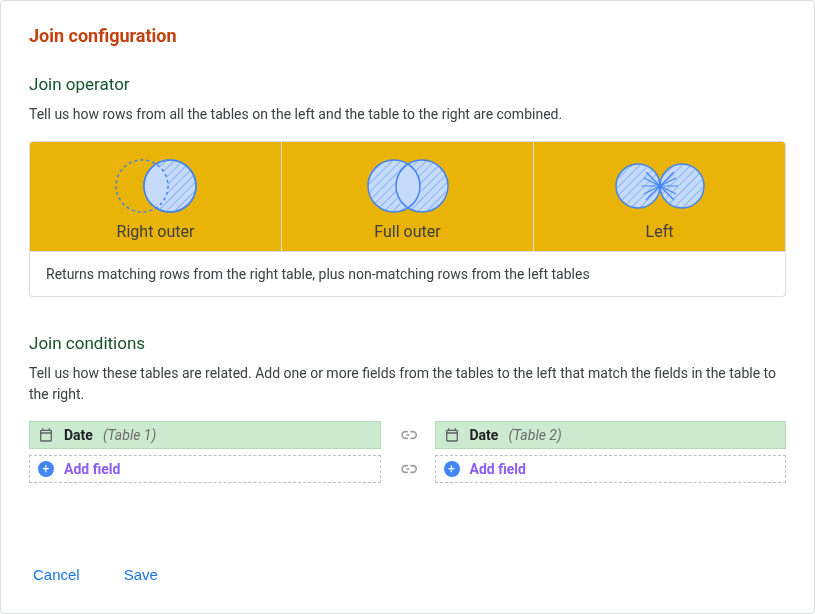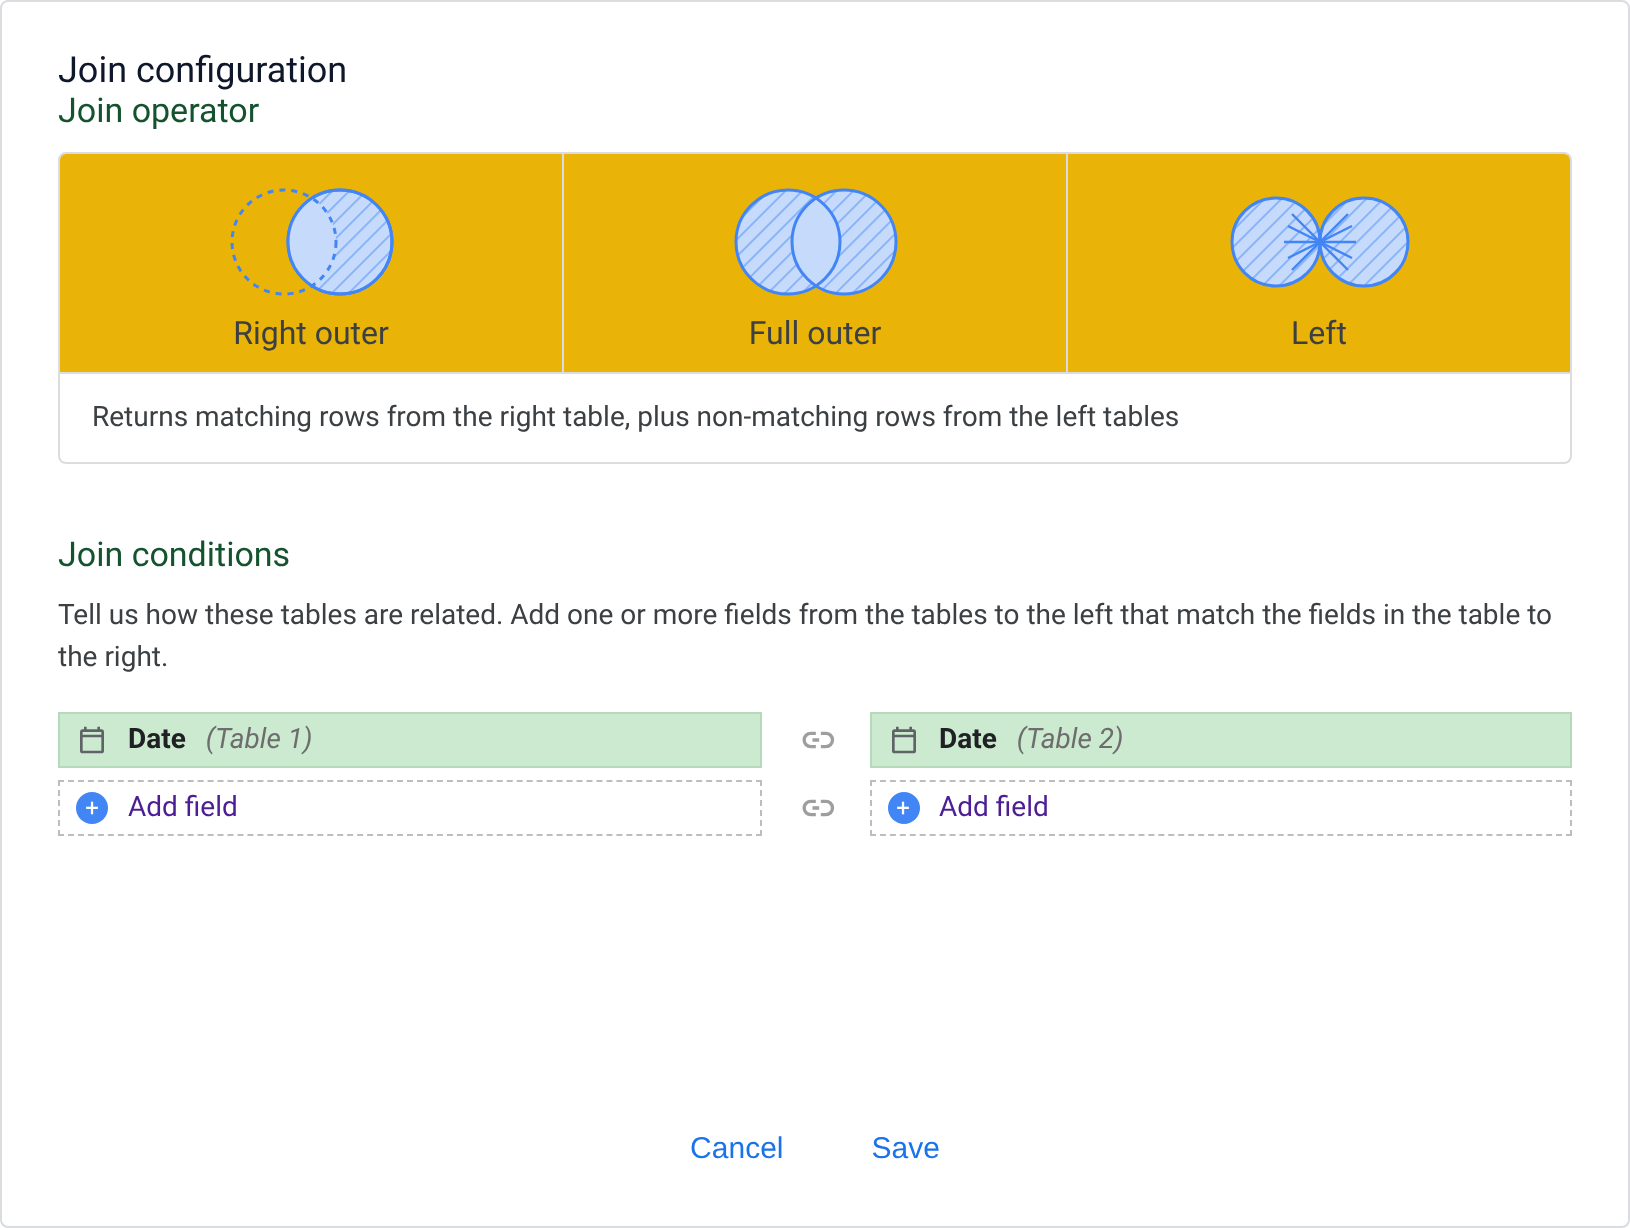"Join configuration" .title { color: #0f172a -> #c2410c; font-weight: 400 -> 700; margin-bottom: none -> 28px }
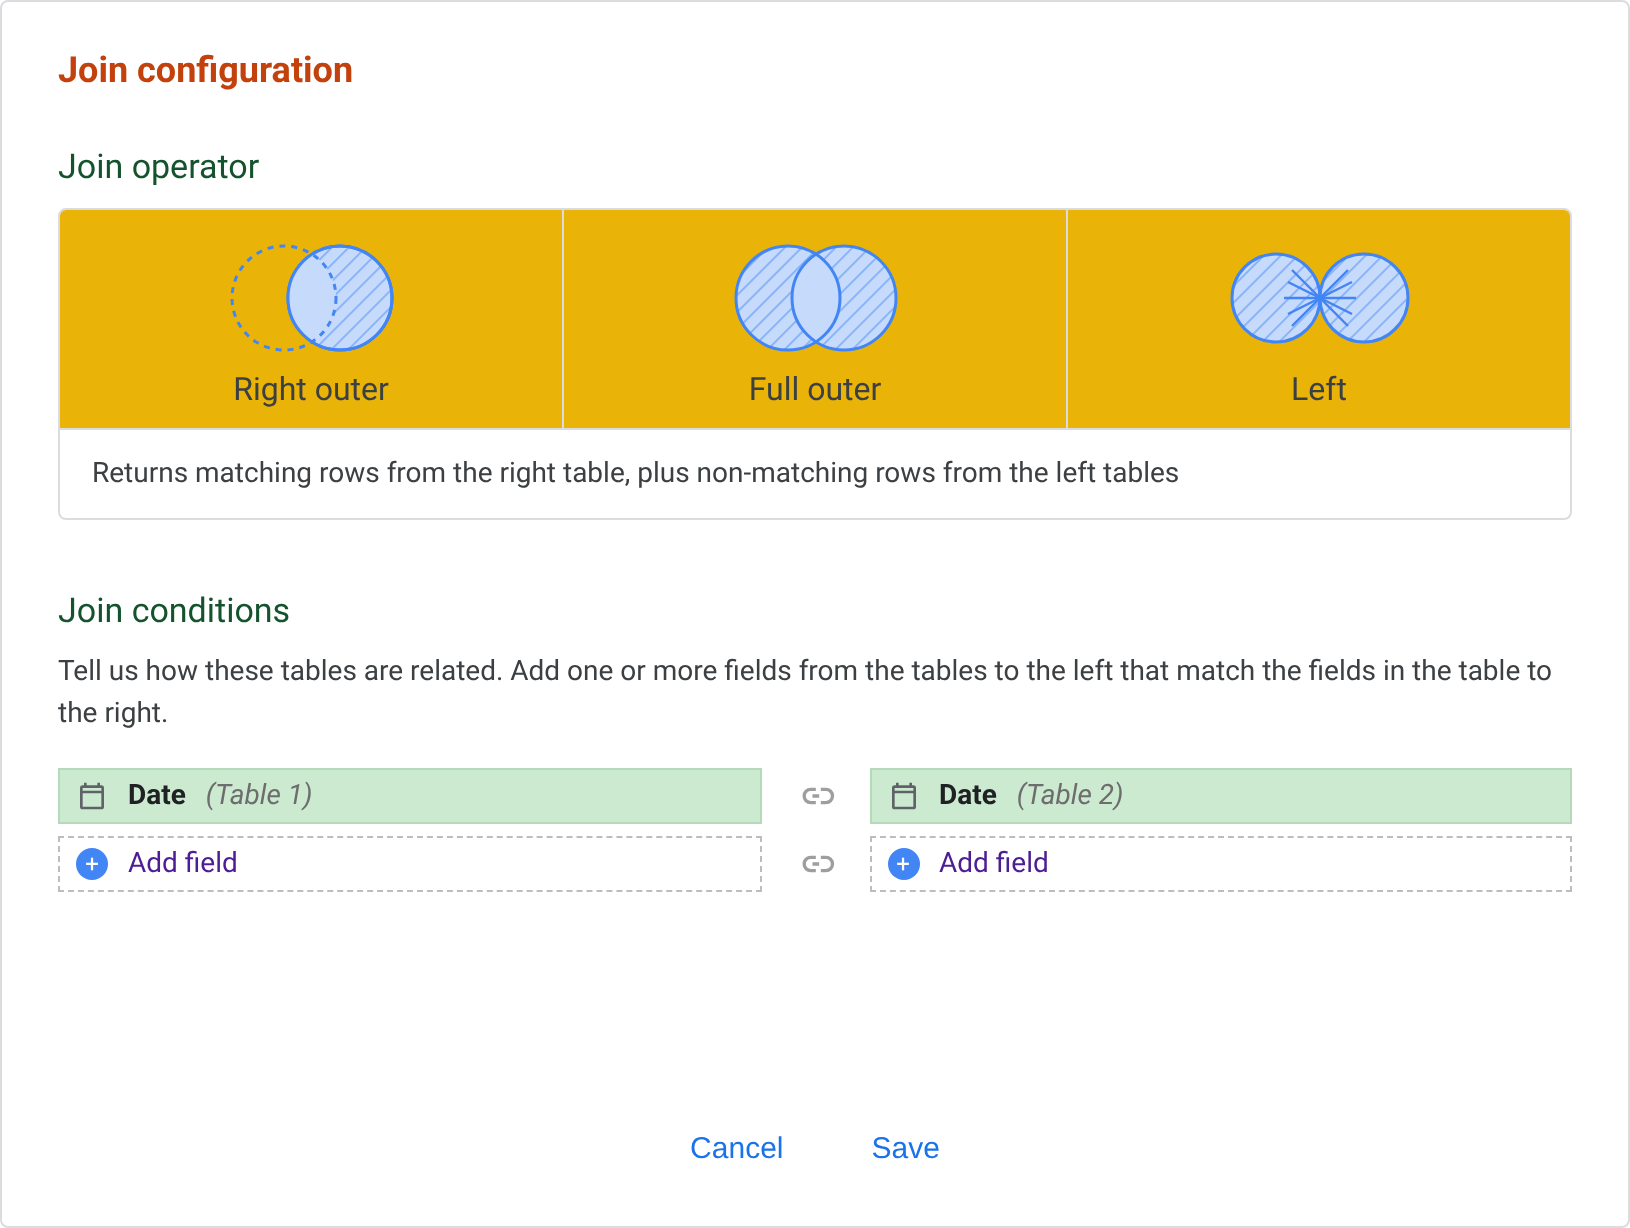"Tell us how rows from" div.section-desc { html: none -> <div>Tell us how rows from all the tables on the left and the table to the right are combined.</div> }
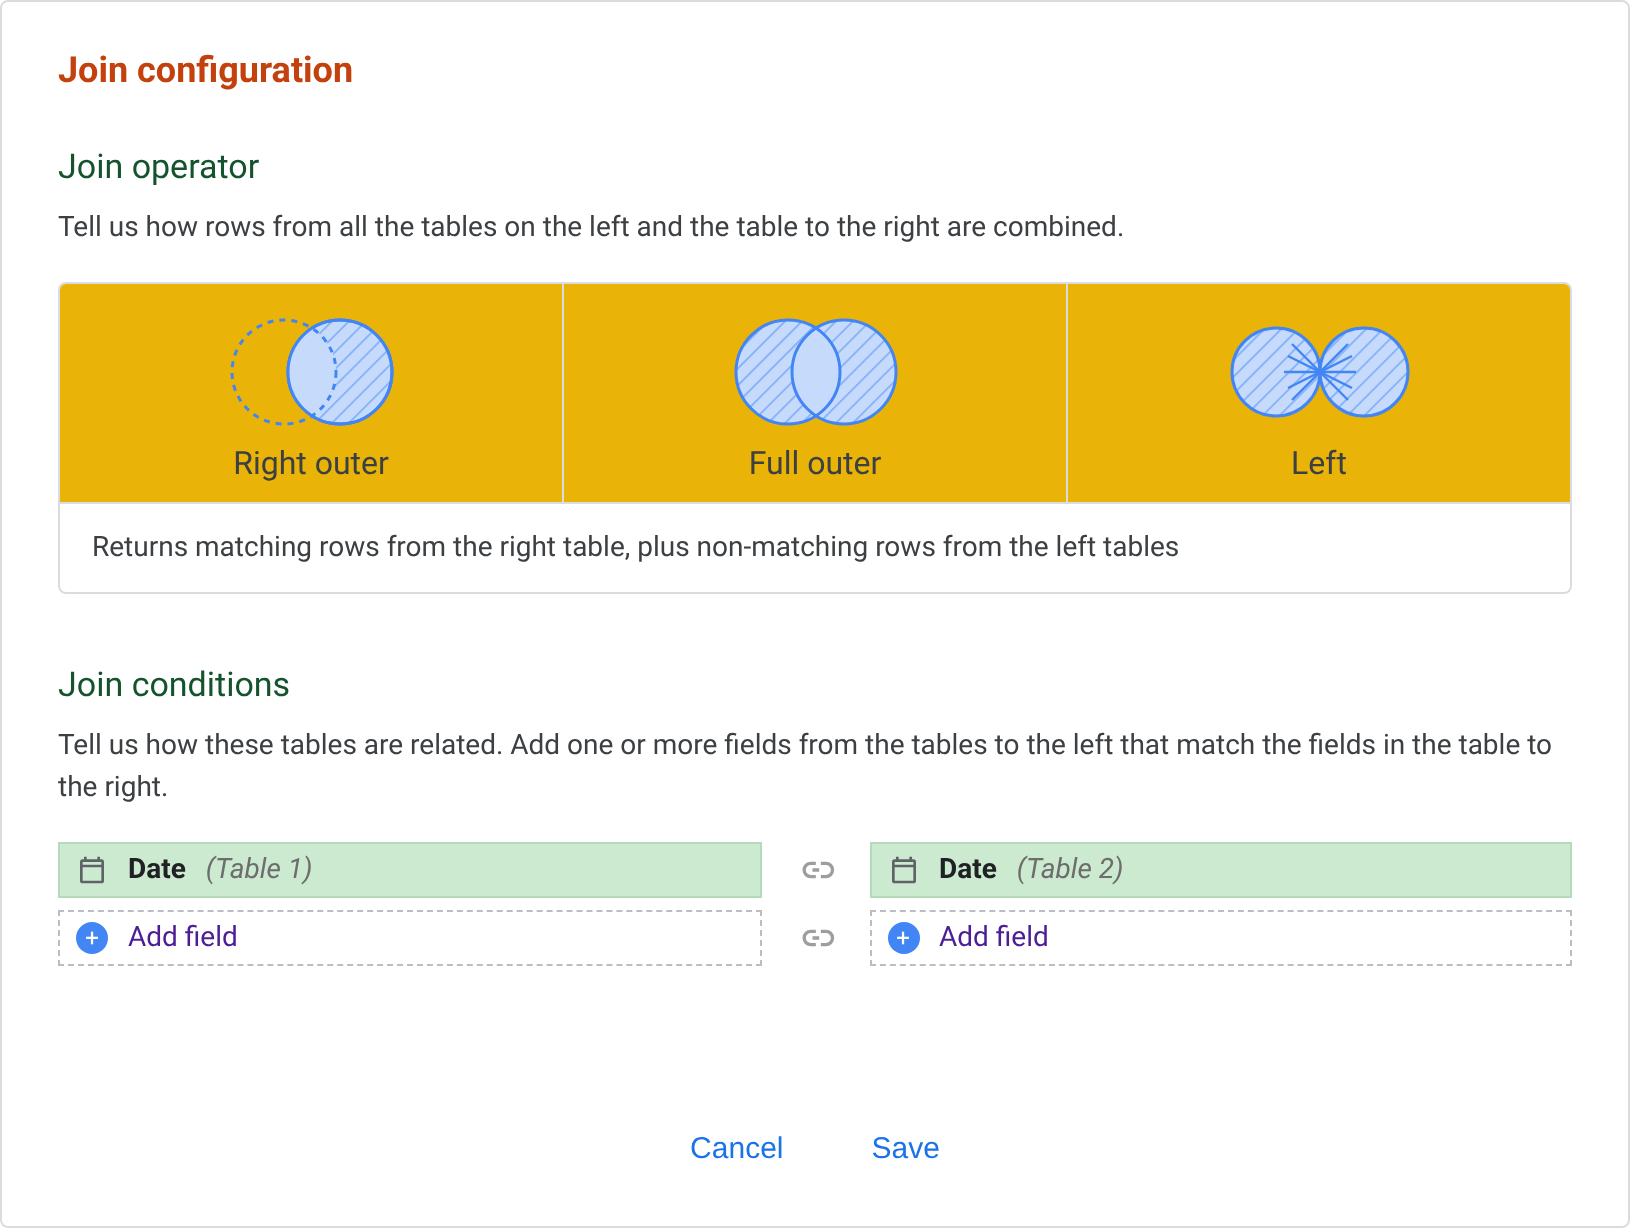"Add field" .add-label { color: #4c1d95 -> #8b5cf6; font-weight: none -> bold }
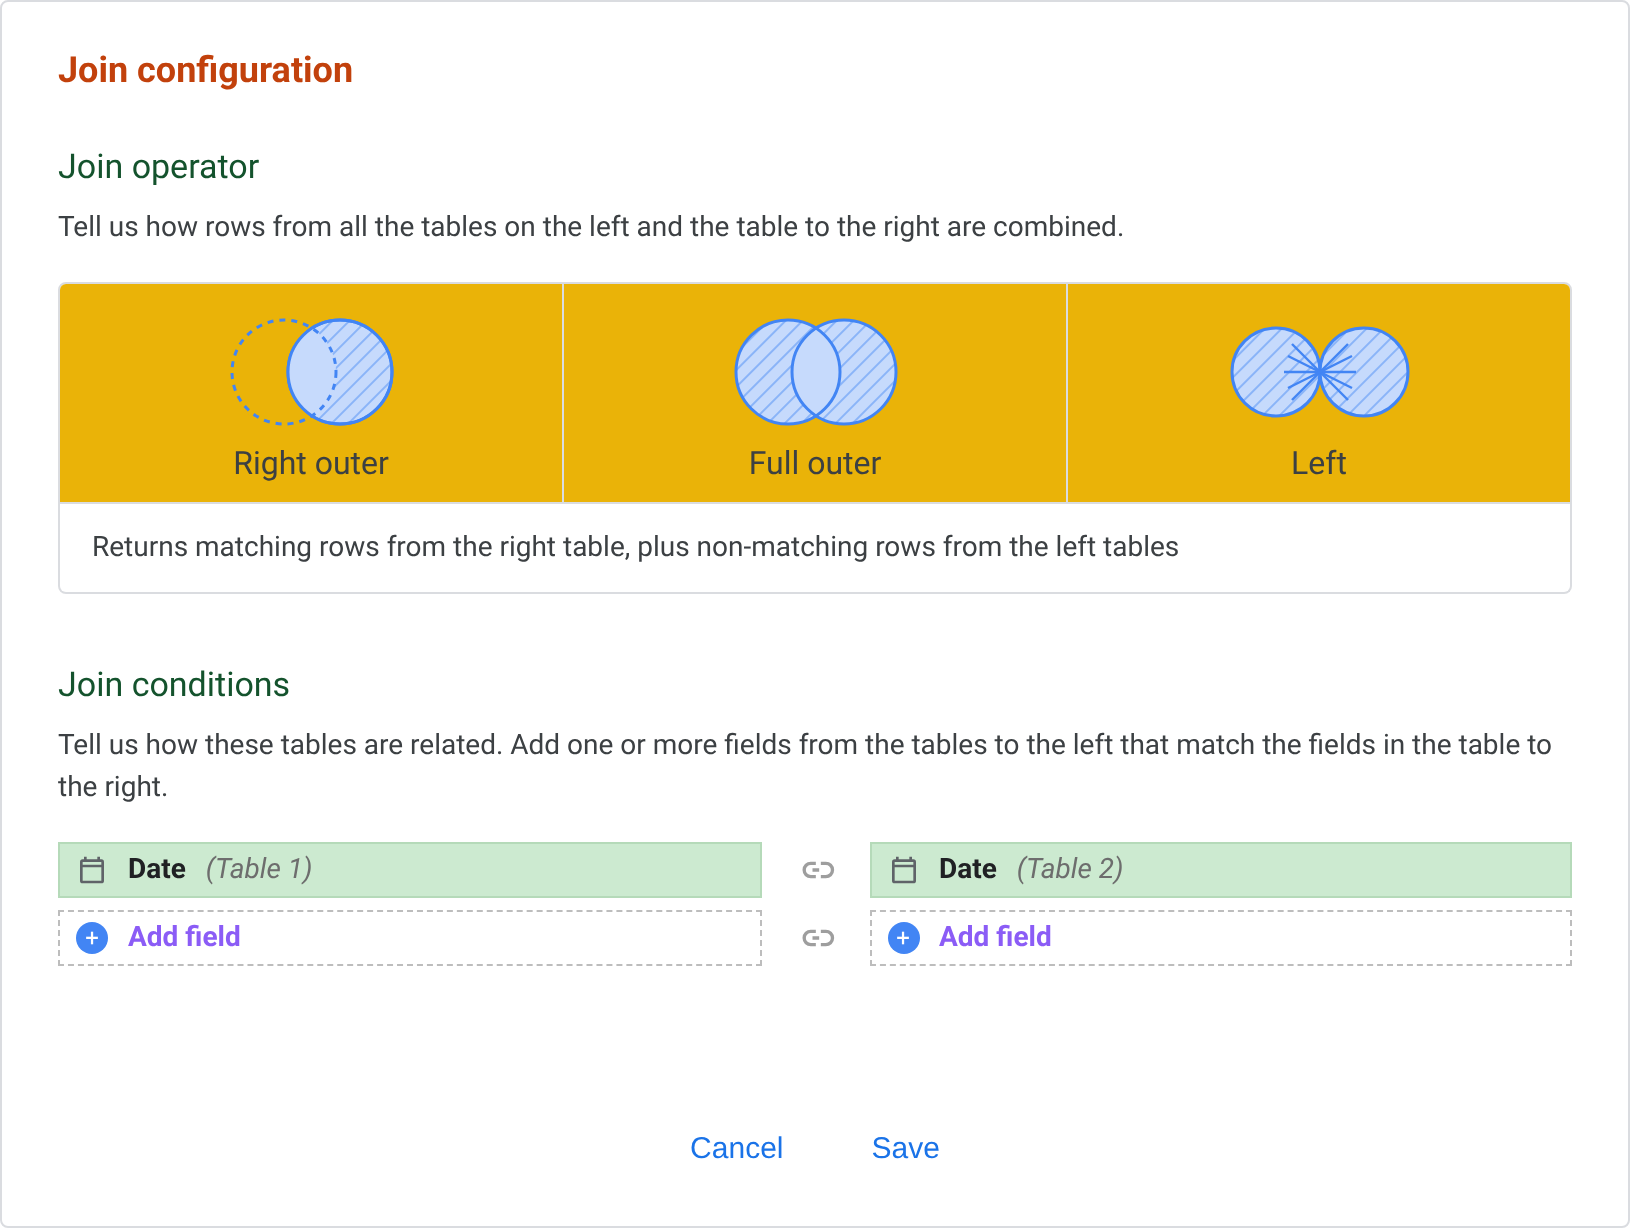"Cancel" .actions { justify-content: center -> flex-start }
